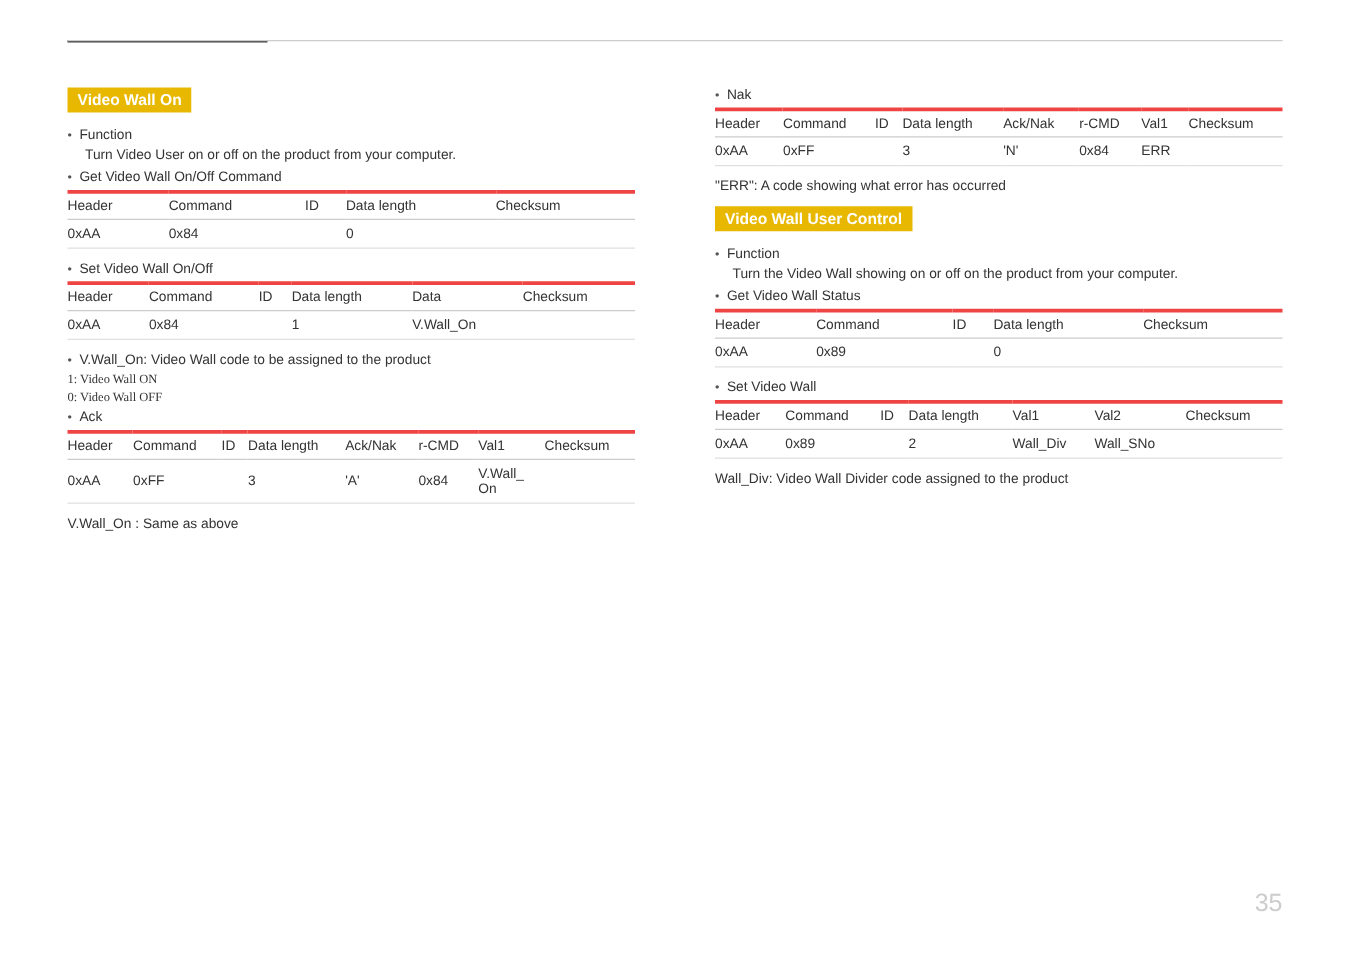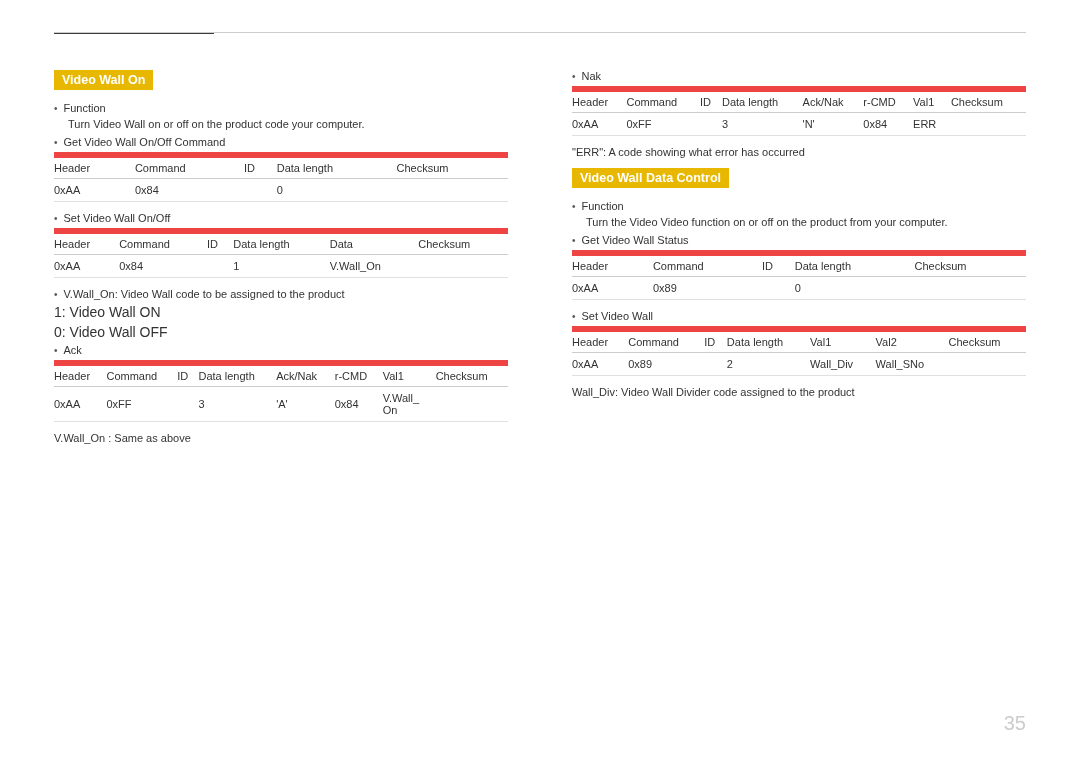"Header" table thead tr { border-top: 6px solid #ef4444 -> 3px solid #ef4444 }
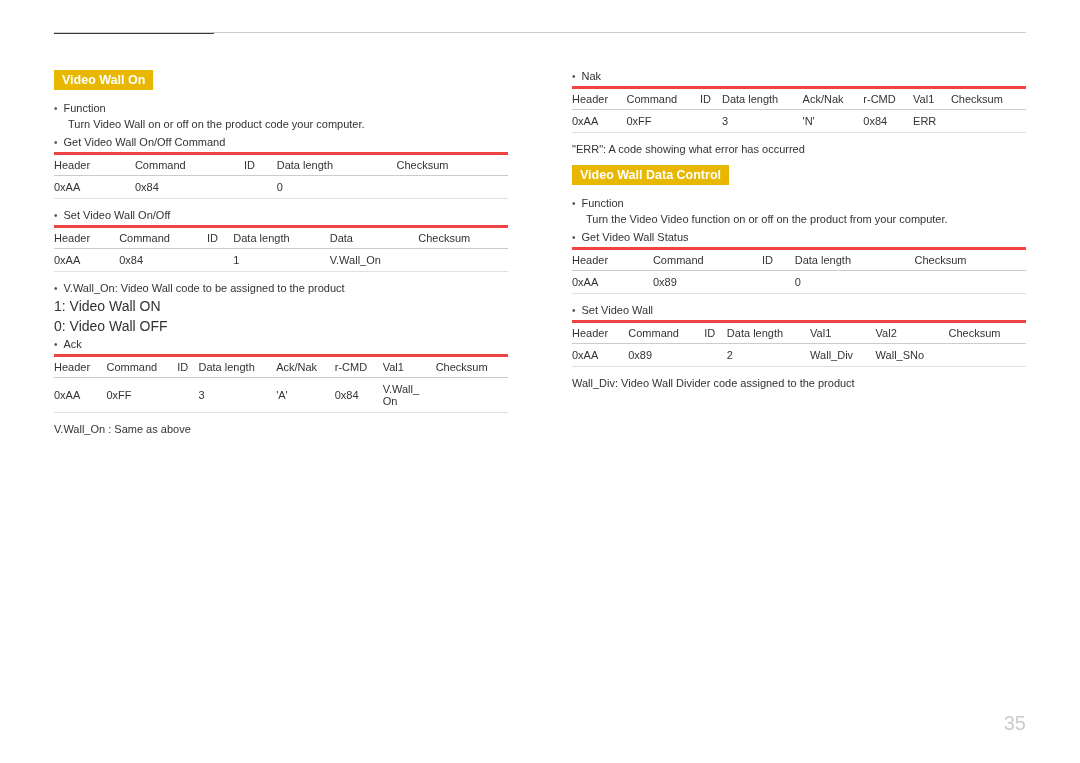"Turn Video Wall on or" div.indent { text: Wall on or off on the product code -> User on or off on the product from }
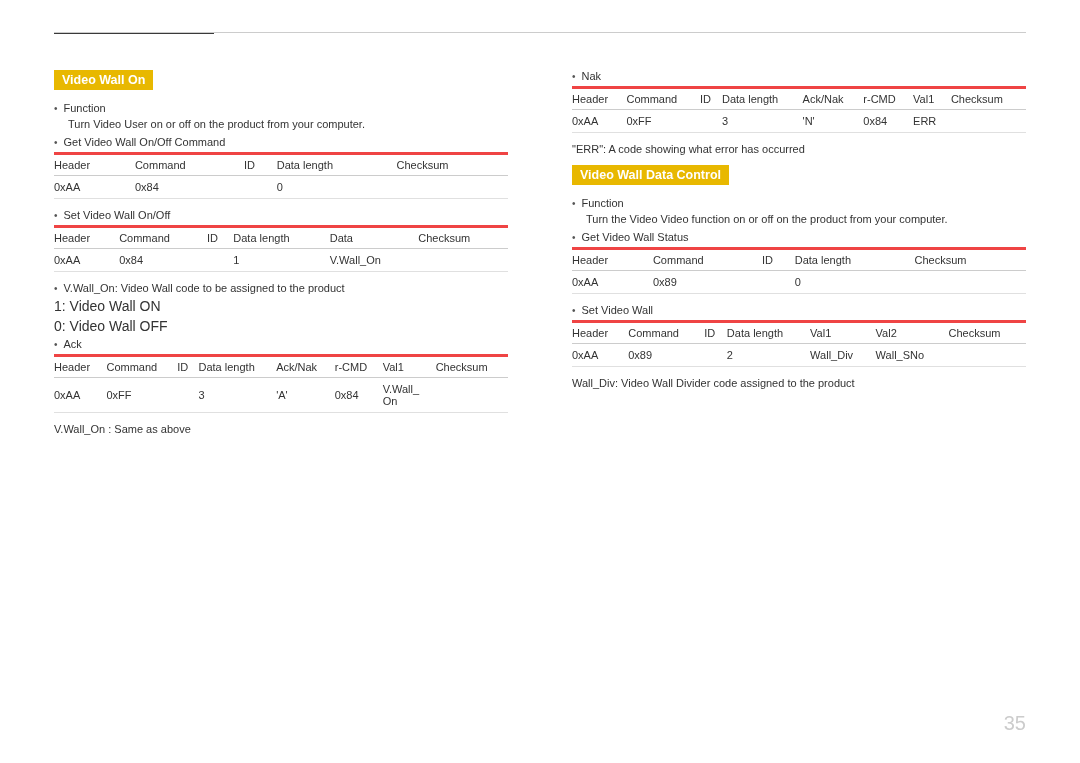"Video Wall Data Control" div.section-title { text: Data -> User }
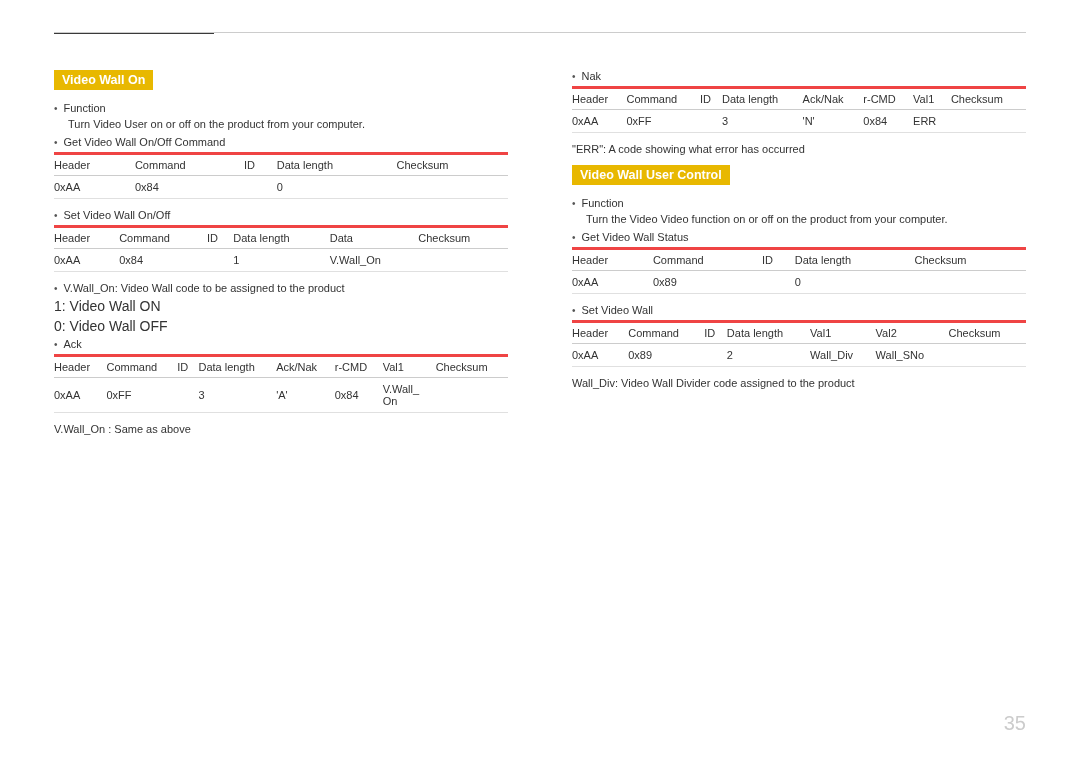"Turn the Video Video function" div.indent { text: Video function -> Wall showing }
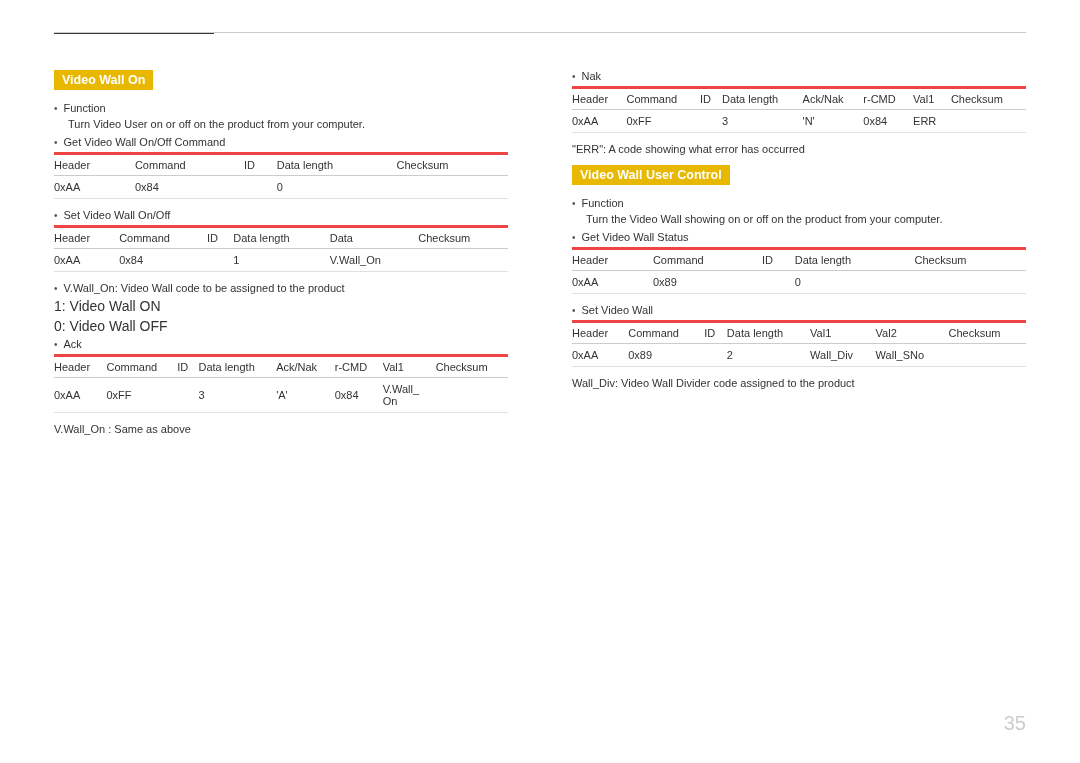"1: Video Wall ON" .sub-note { font-family: none -> Liberation Serif, serif; font-size: 14px -> 10px }
